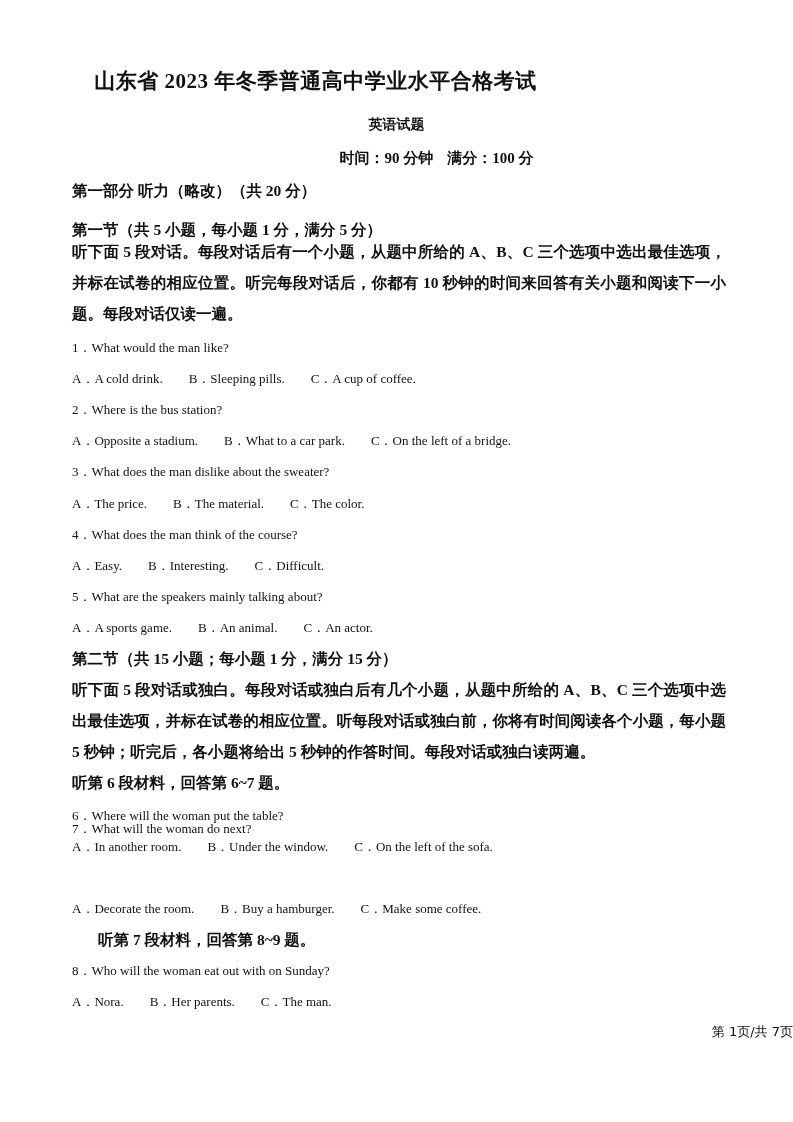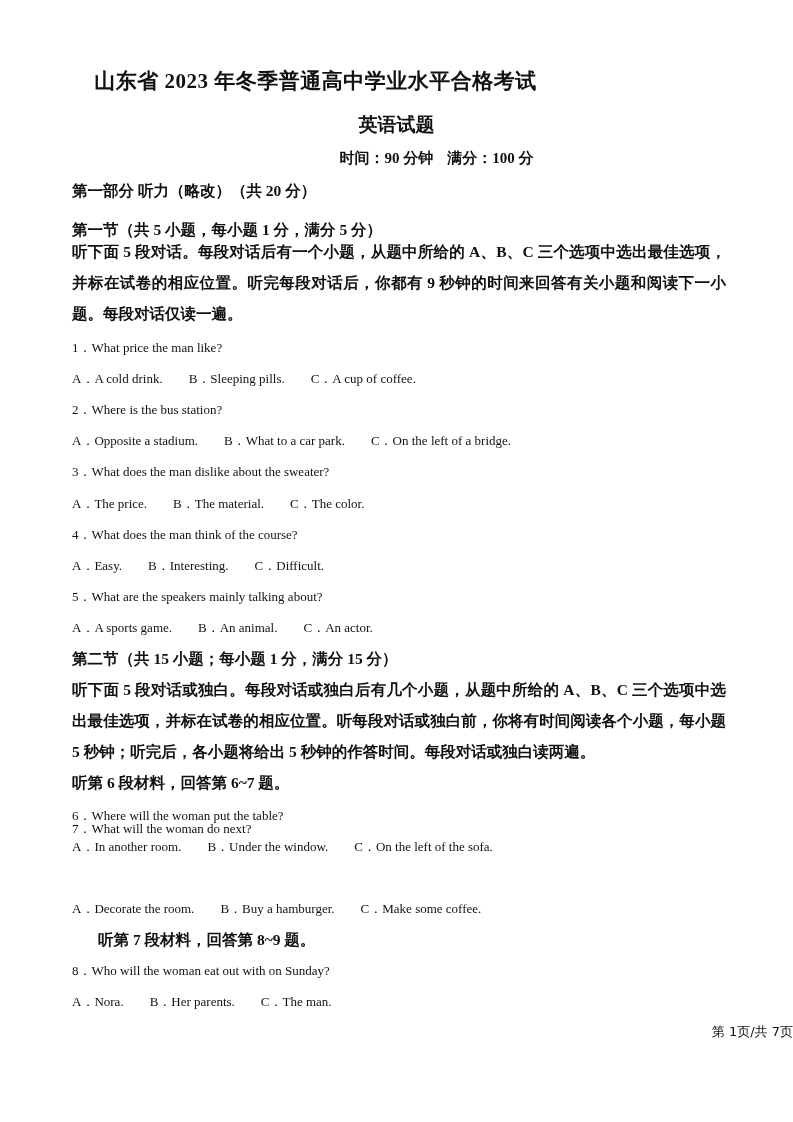"英语试题" .subtitle { font-size: 19px -> 14px }
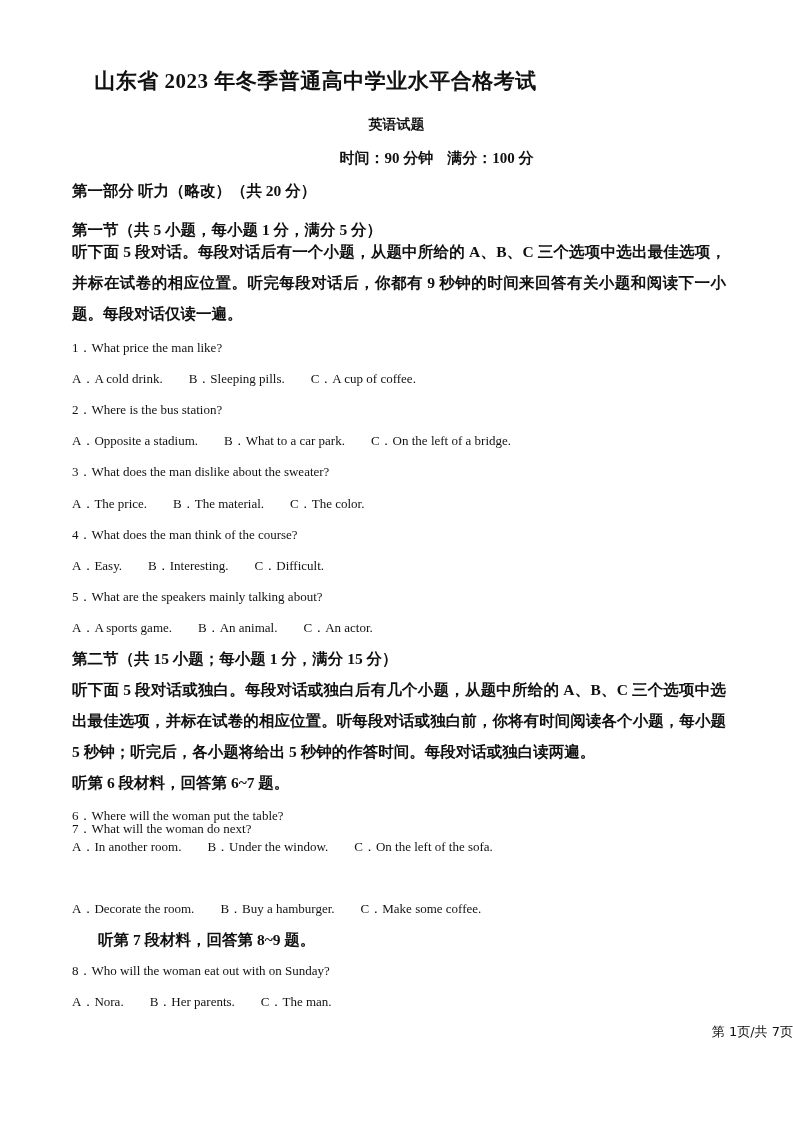"听下面 5 段对话。每段对话后有一个小题，从题中所给的 A、B、C" div.para { text: 9 -> 10 }
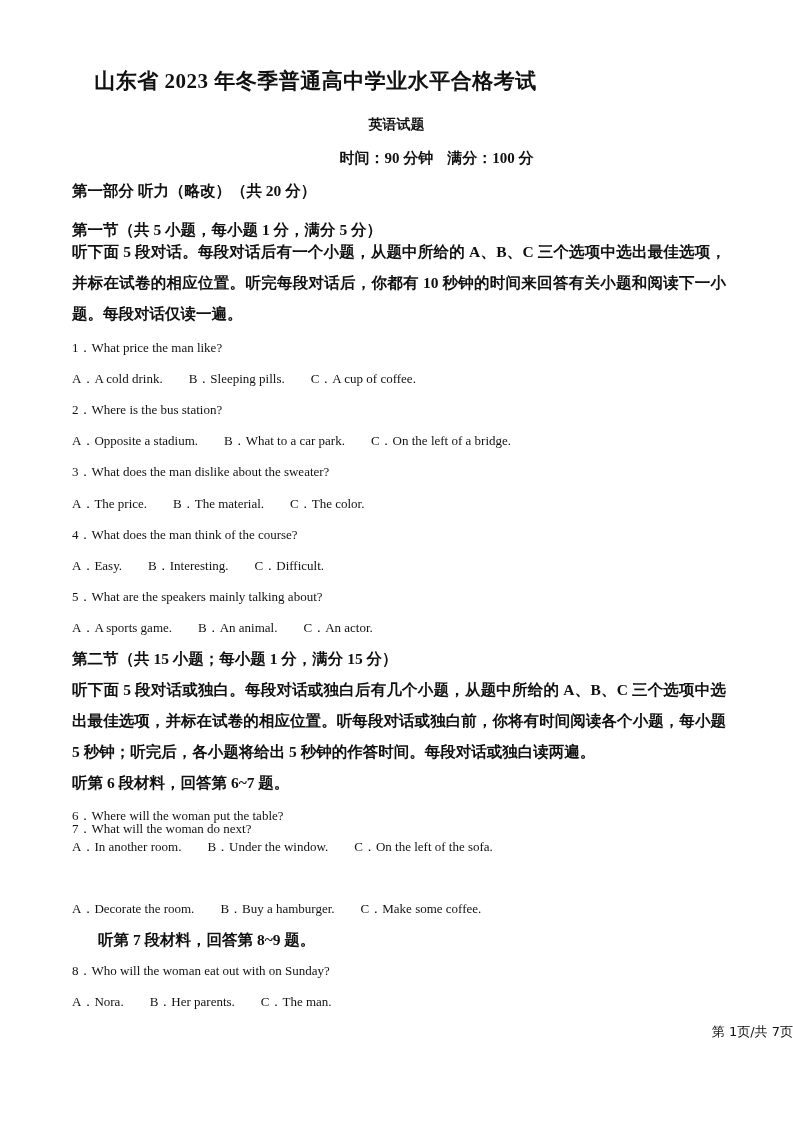"What price the man like?" span { text: price -> would }
